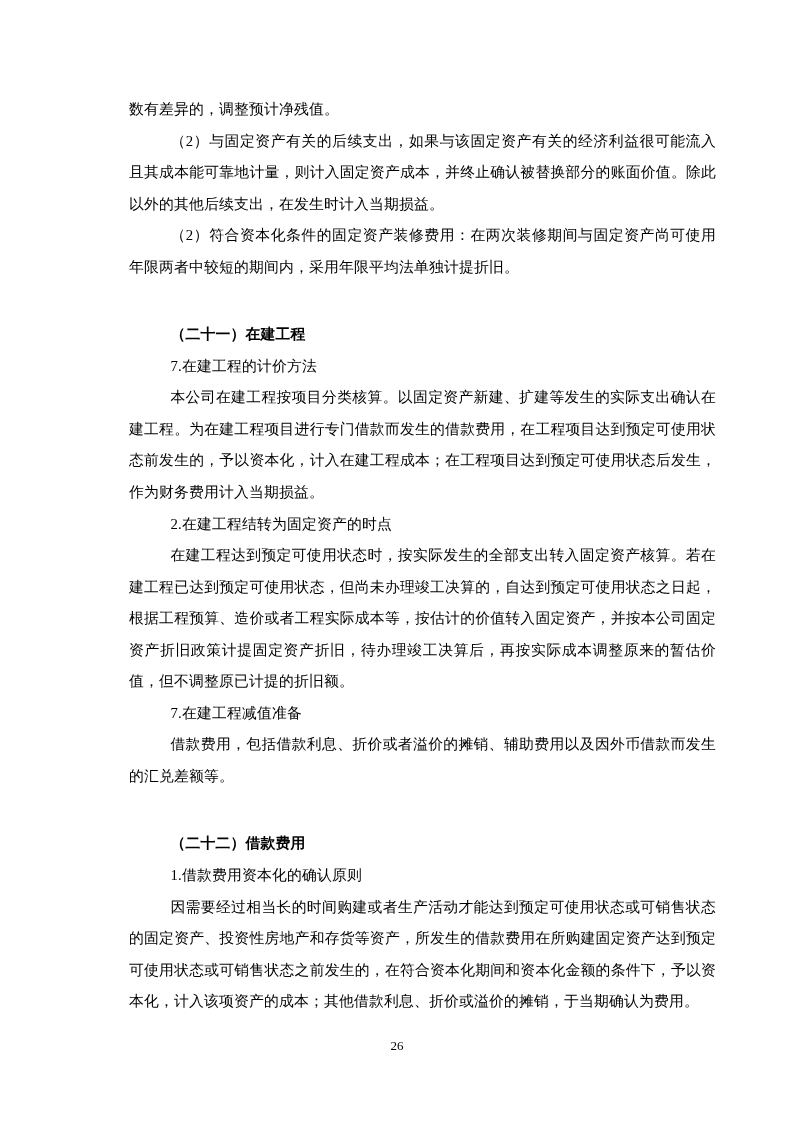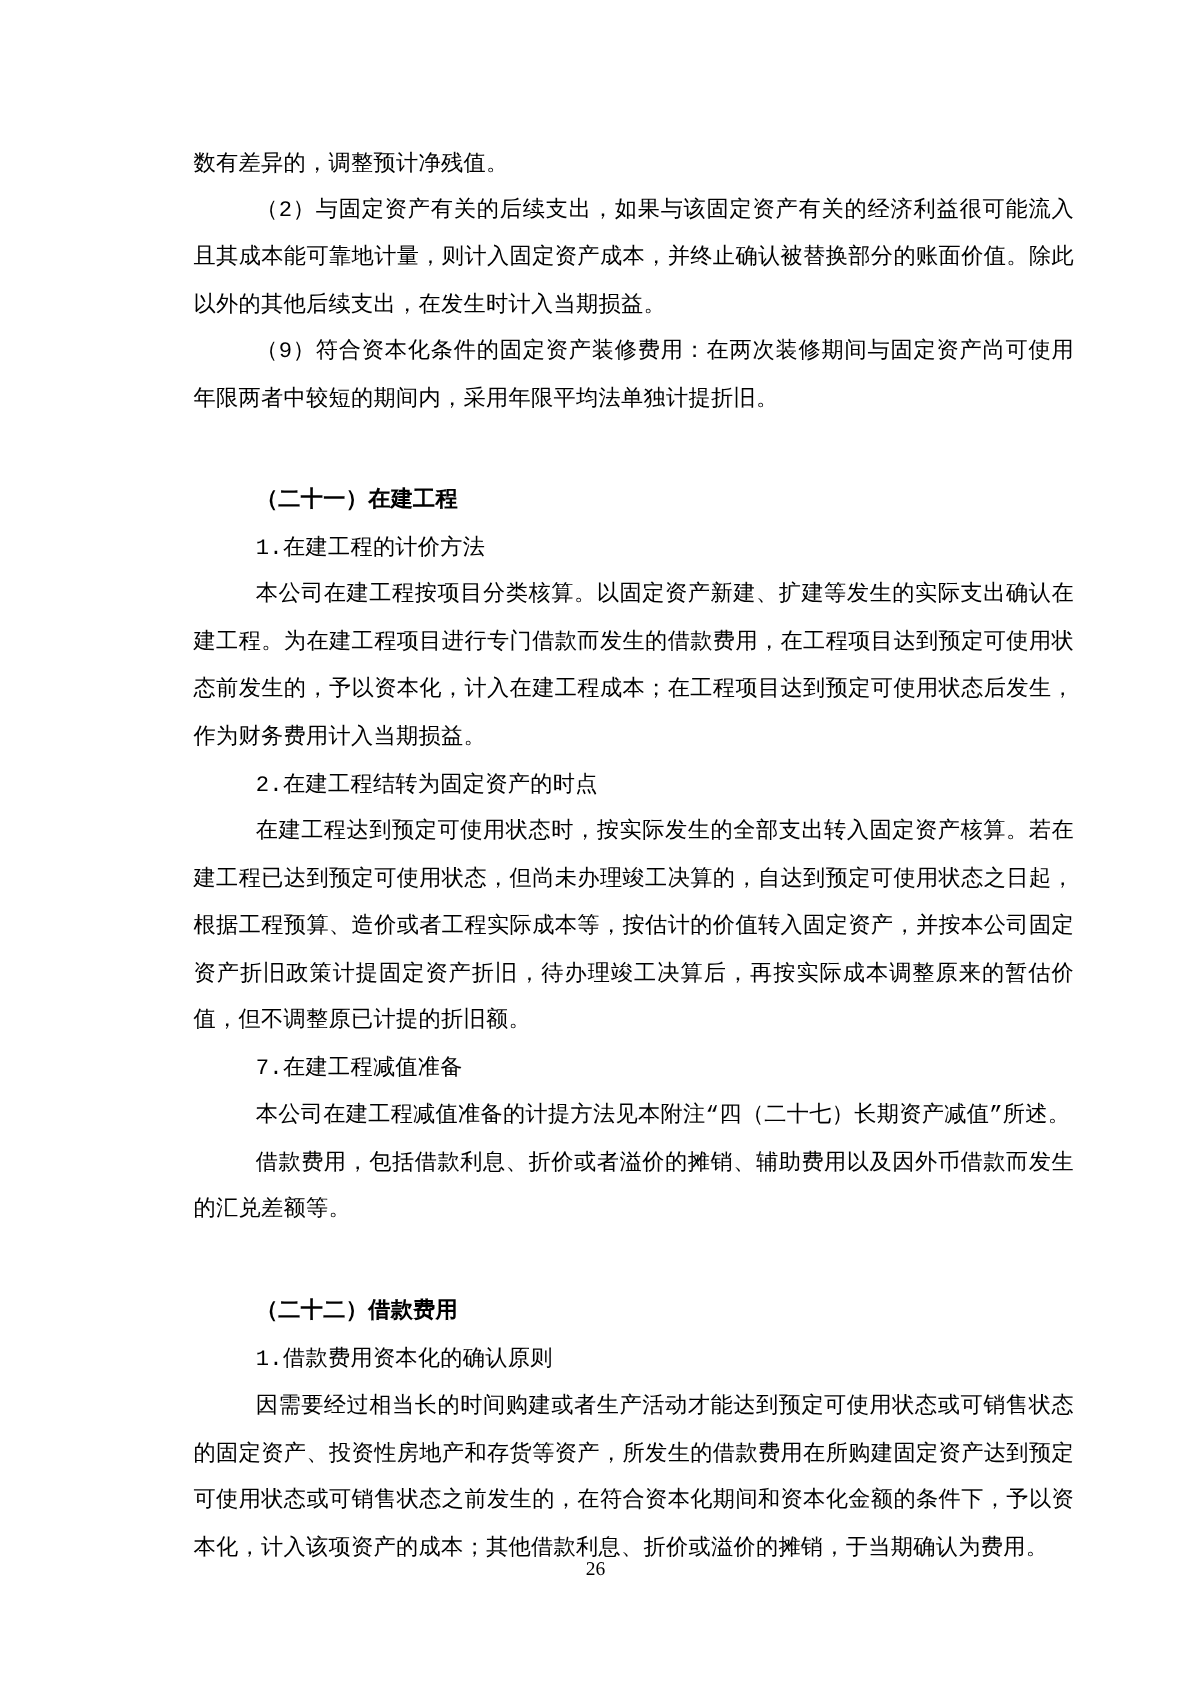"（2）与固定资产有关的后续支出，如果与该固定资产有关的经济利益很可能流入且其成本" p.doc-par.indent { font-family: Liberation Mono, monospace -> none }
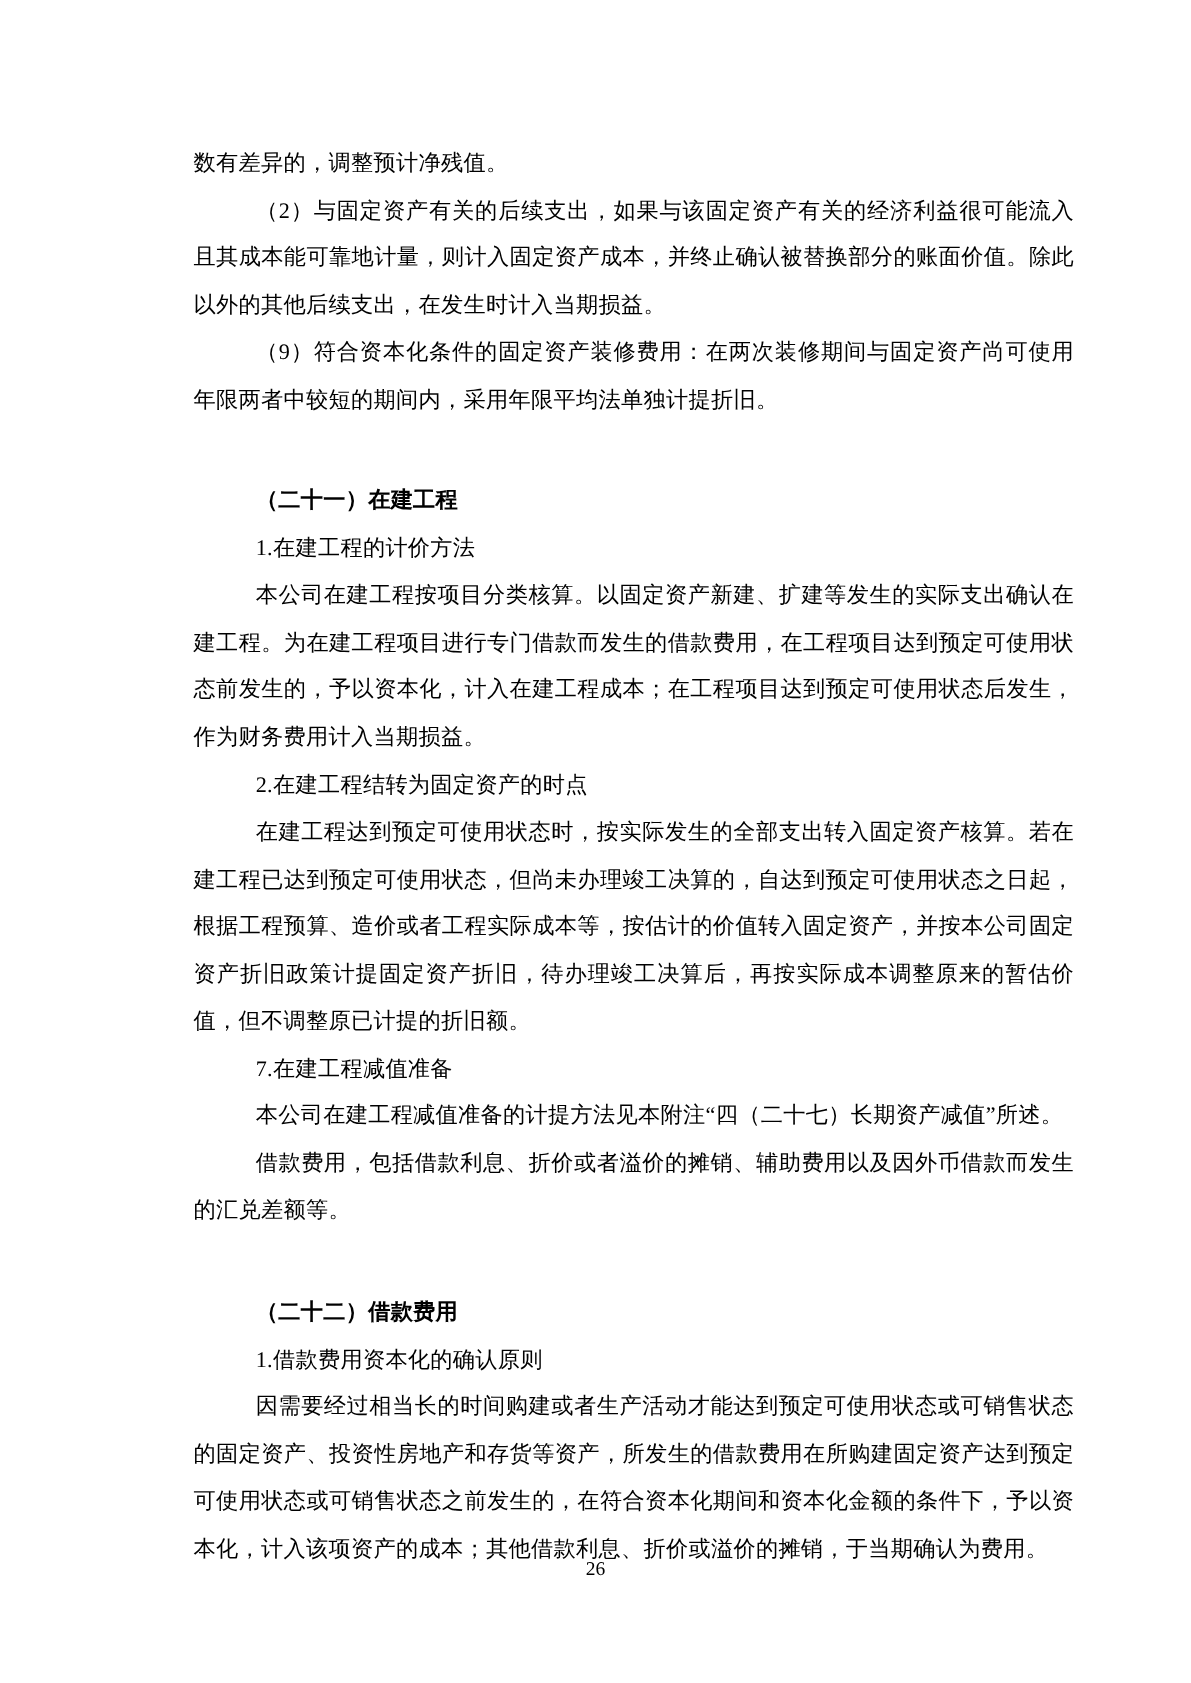"（9）符合资本化条件的固定资产装修费用：在两次装修期间与固定资产尚可使用年限两者" p.doc-par { text: 9 -> 2 }
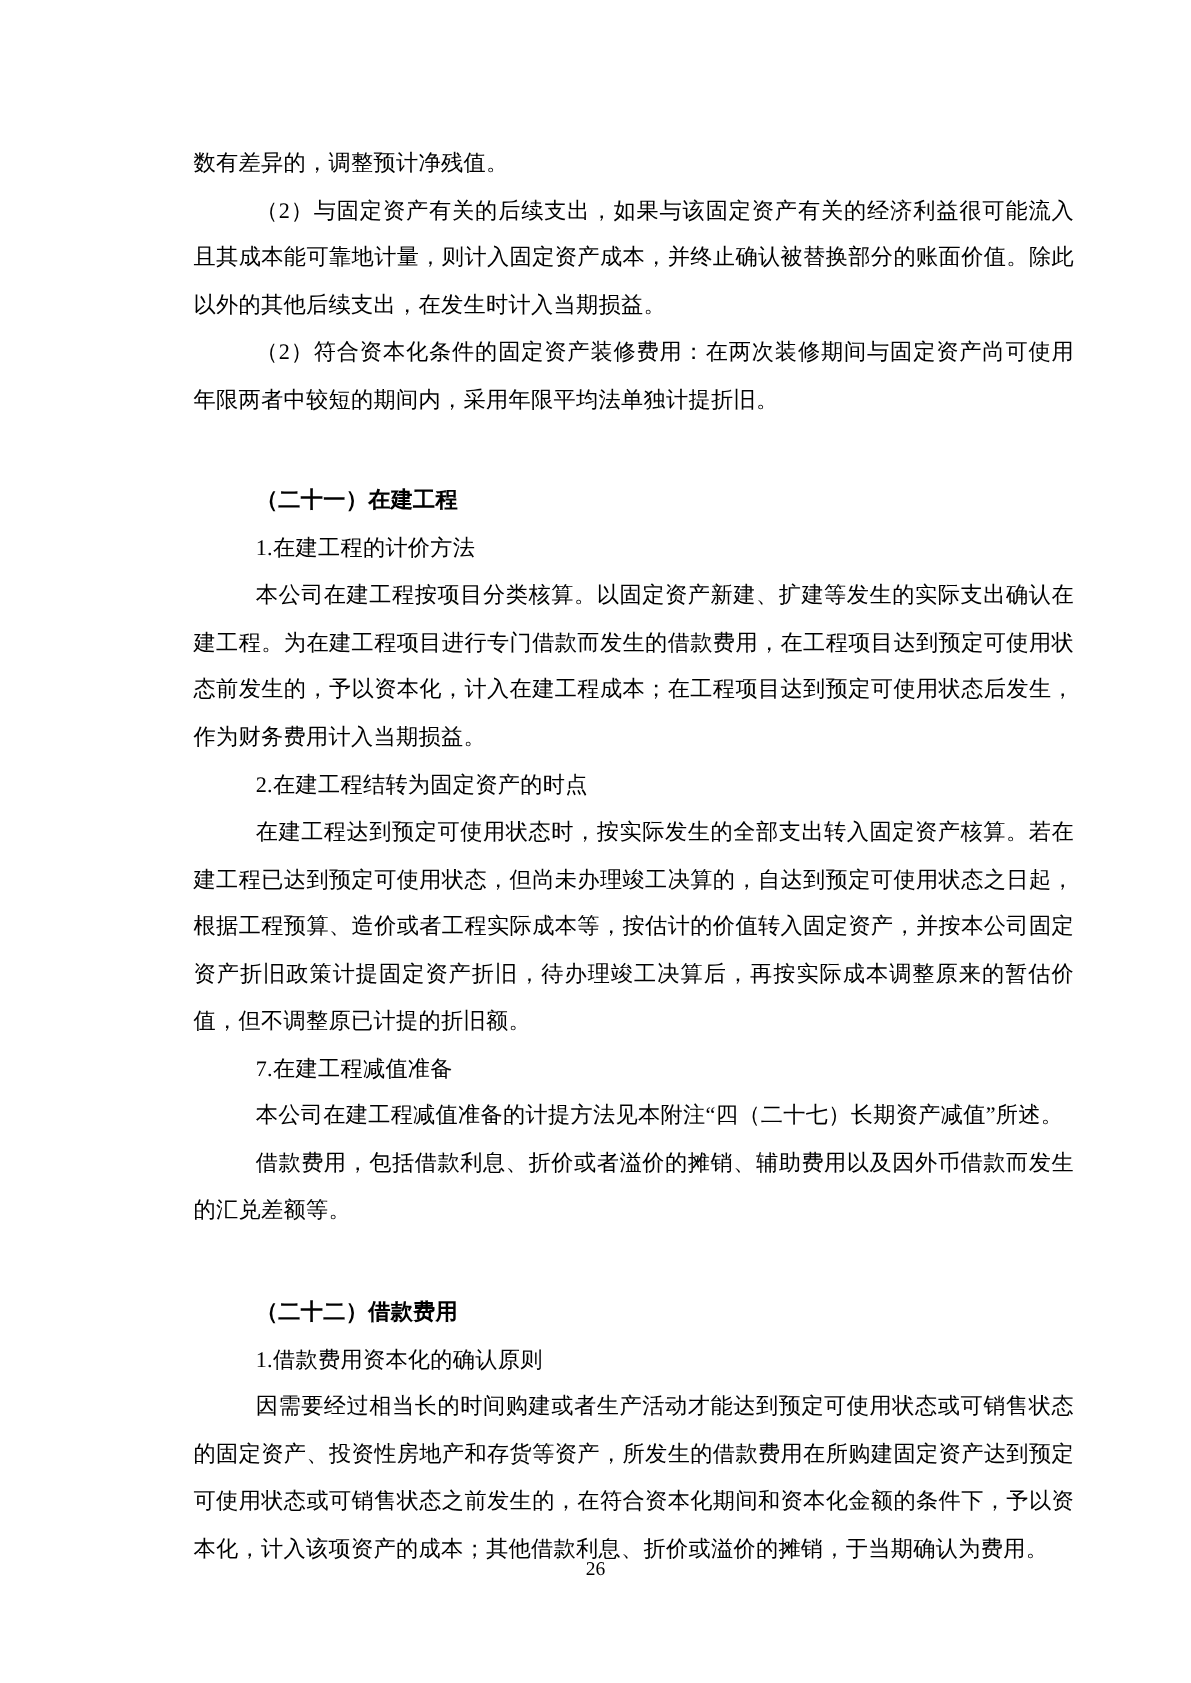"1.在建工程的计价方法" p.doc-par { text: 1 -> 7 }
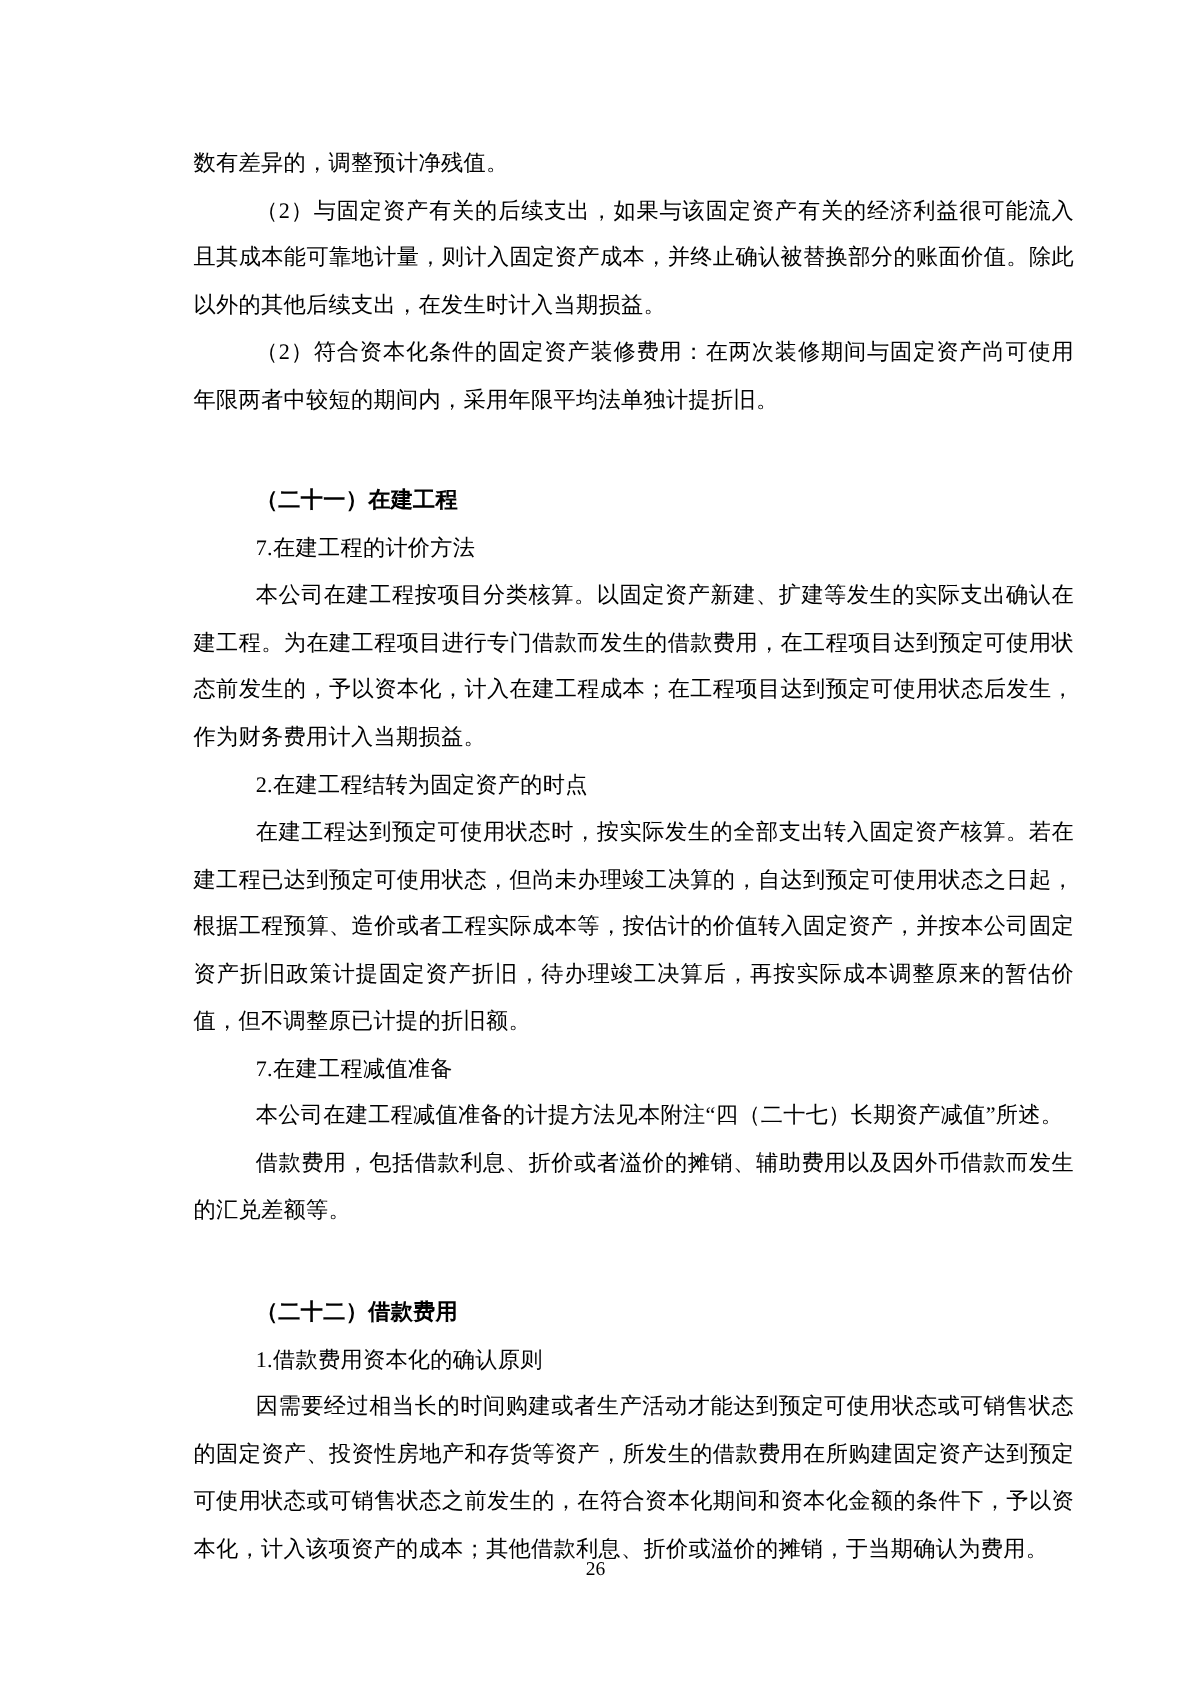"本公司在建工程减值准备的计提方法见本附注“四（二十七）长期资产减值”所述。" p.doc-par { html: <p>本公司在建工程减值准备的计提方法见本附注“四（二十七）长期资产减值”所述。</p> -> none }
